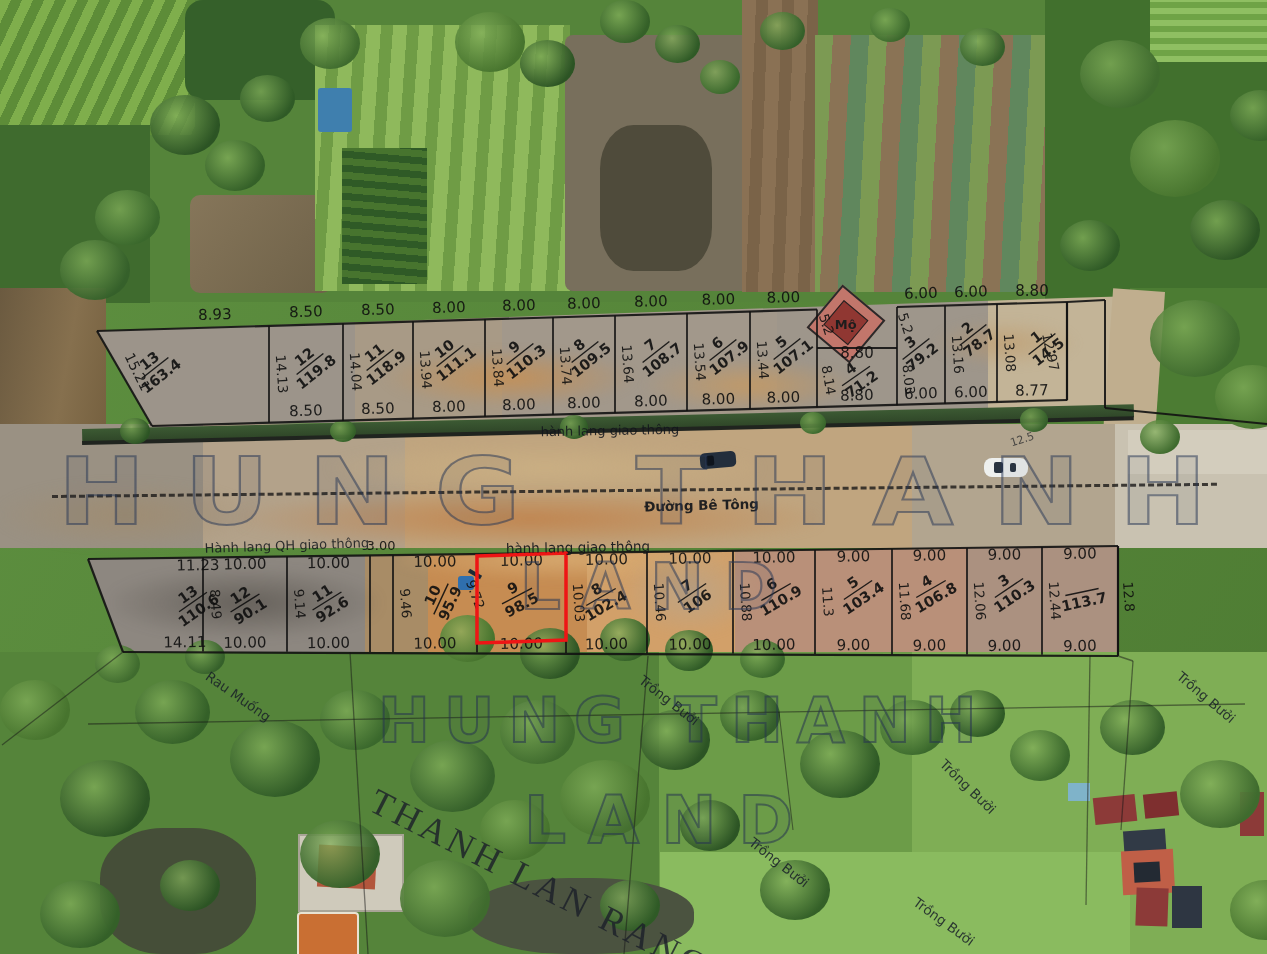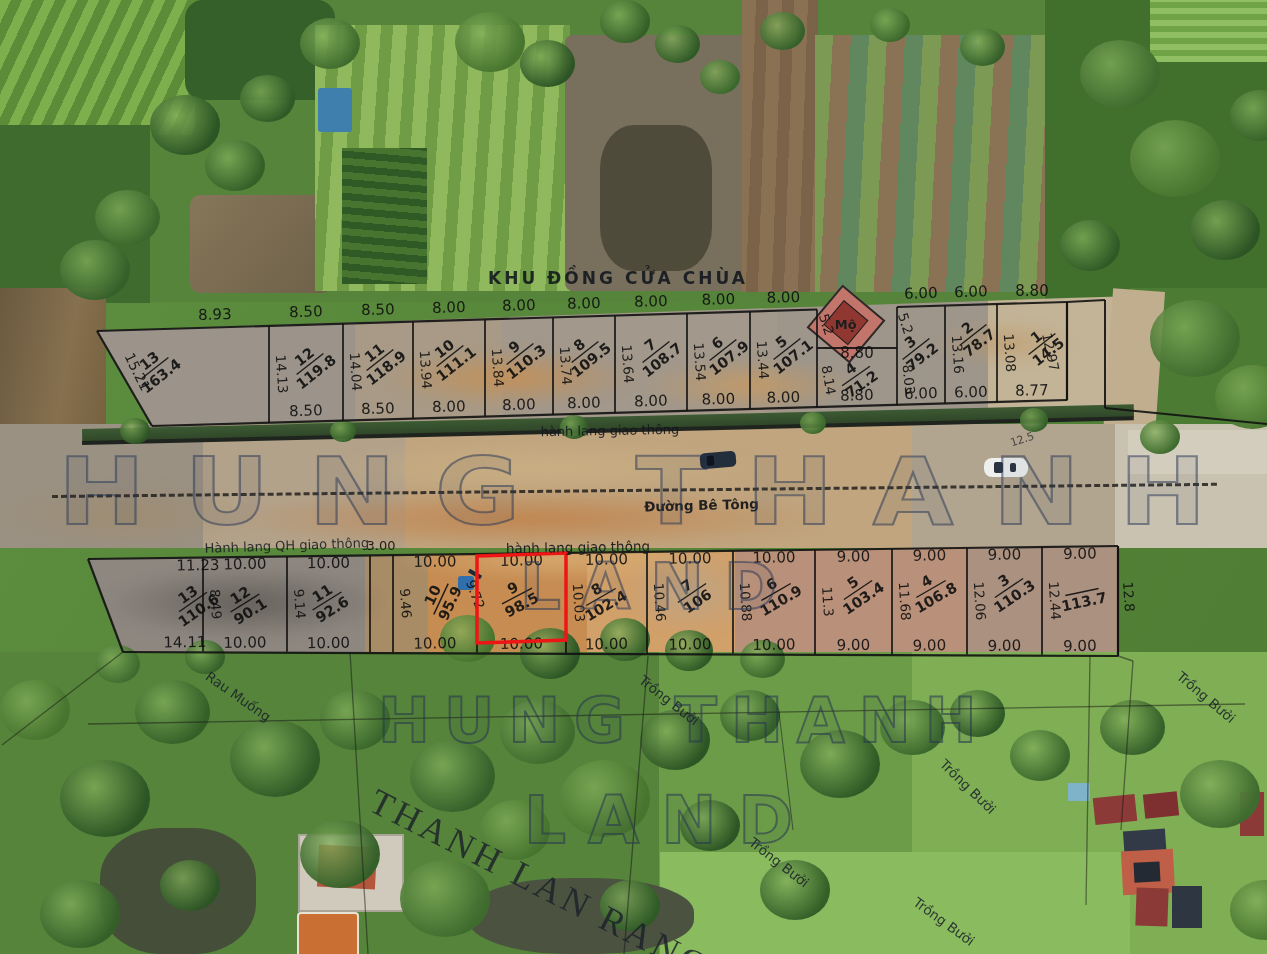"KHU ĐỒNG CỬA CHÙA" div.lbl { html: <div>KHU ĐỒNG CỬA CHÙA</div> -> none }
